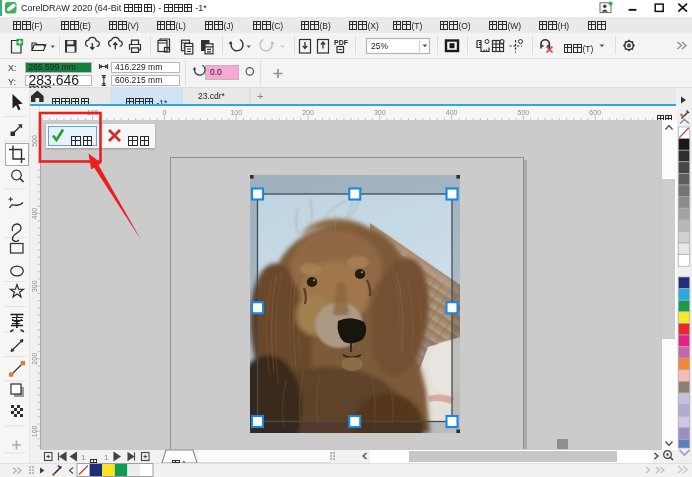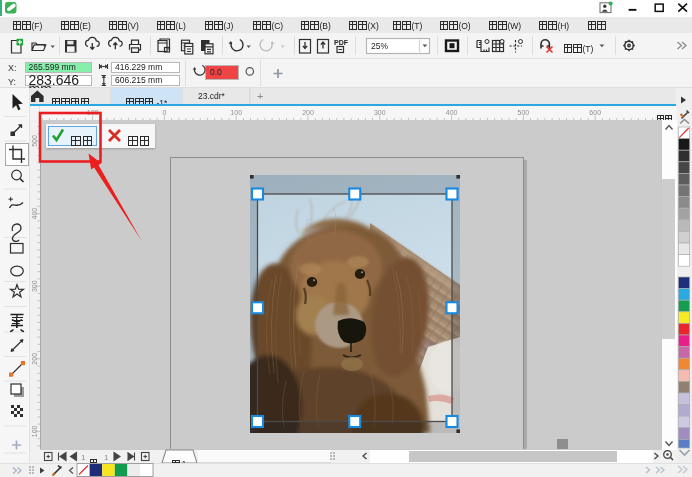"CorelDRAW 2020 (64-Bit ) -" div.abs { html: none -> <div>CorelDRAW 2020 (64-Bit <span></span><span></span><span></span>) - <span></span><span></span><span></span> -1*</div> }
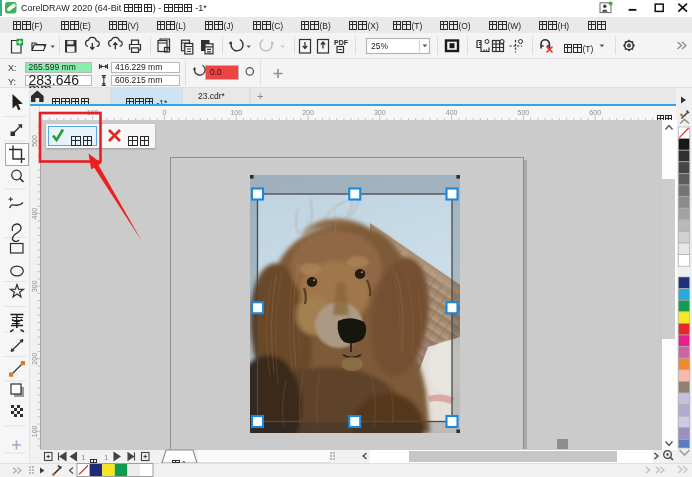"265.599 mm" div.abs { background: #86efac -> #15803d }
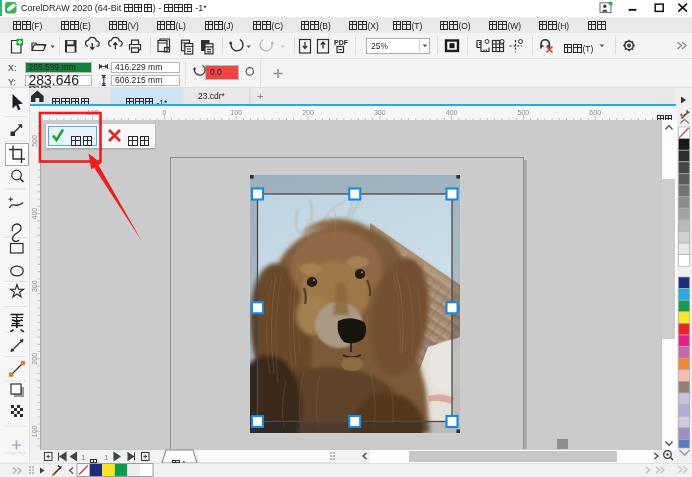"0.0" div.abs { background: #ef4444 -> #f9a8d4 }
